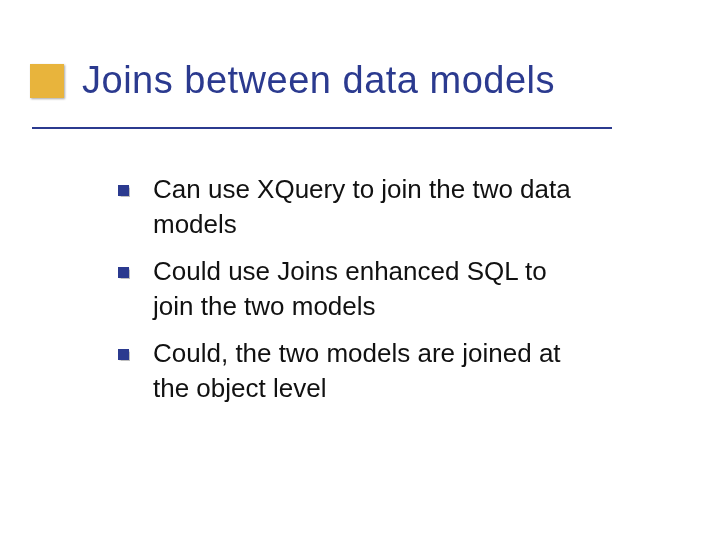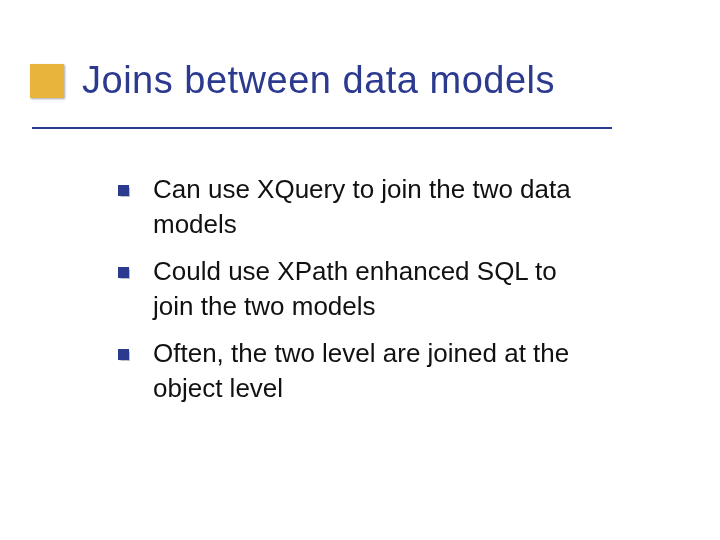"Could use XPath enhanced SQL" div.text { text: XPath -> Joins }
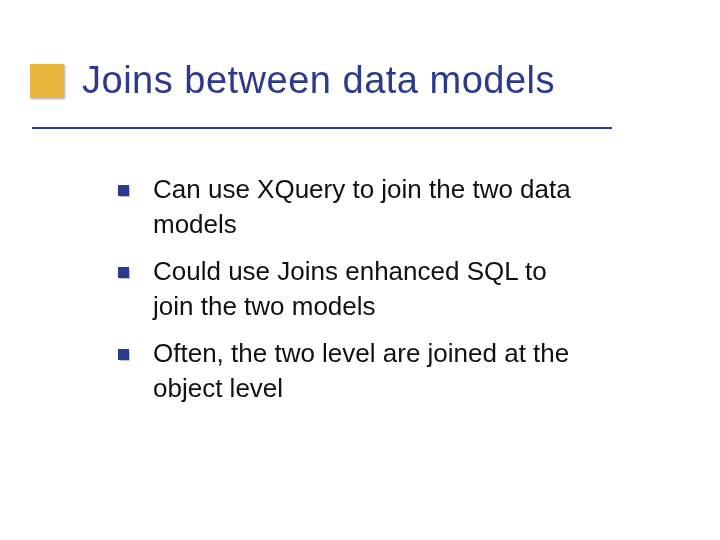"Often, the two level are" div.text { text: Often, the two level -> Could, the two models }
